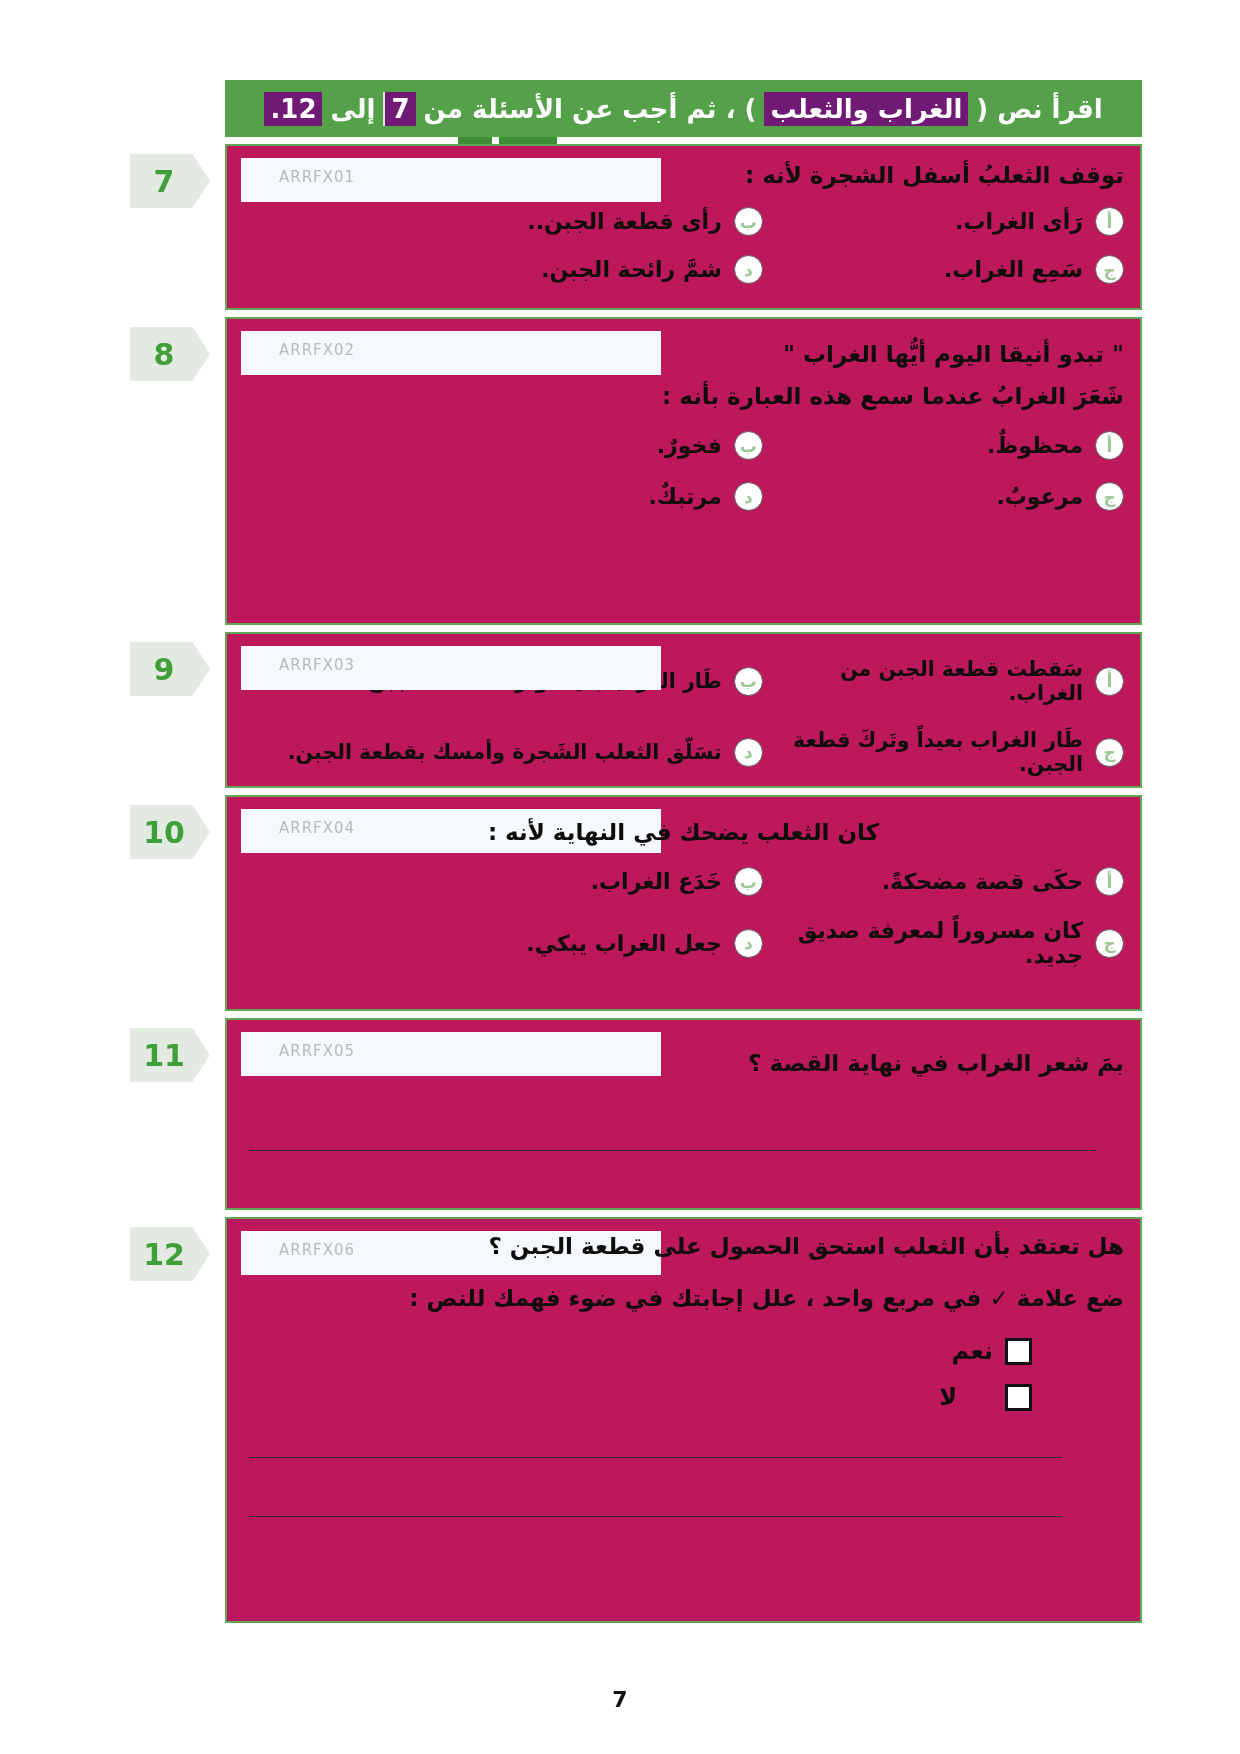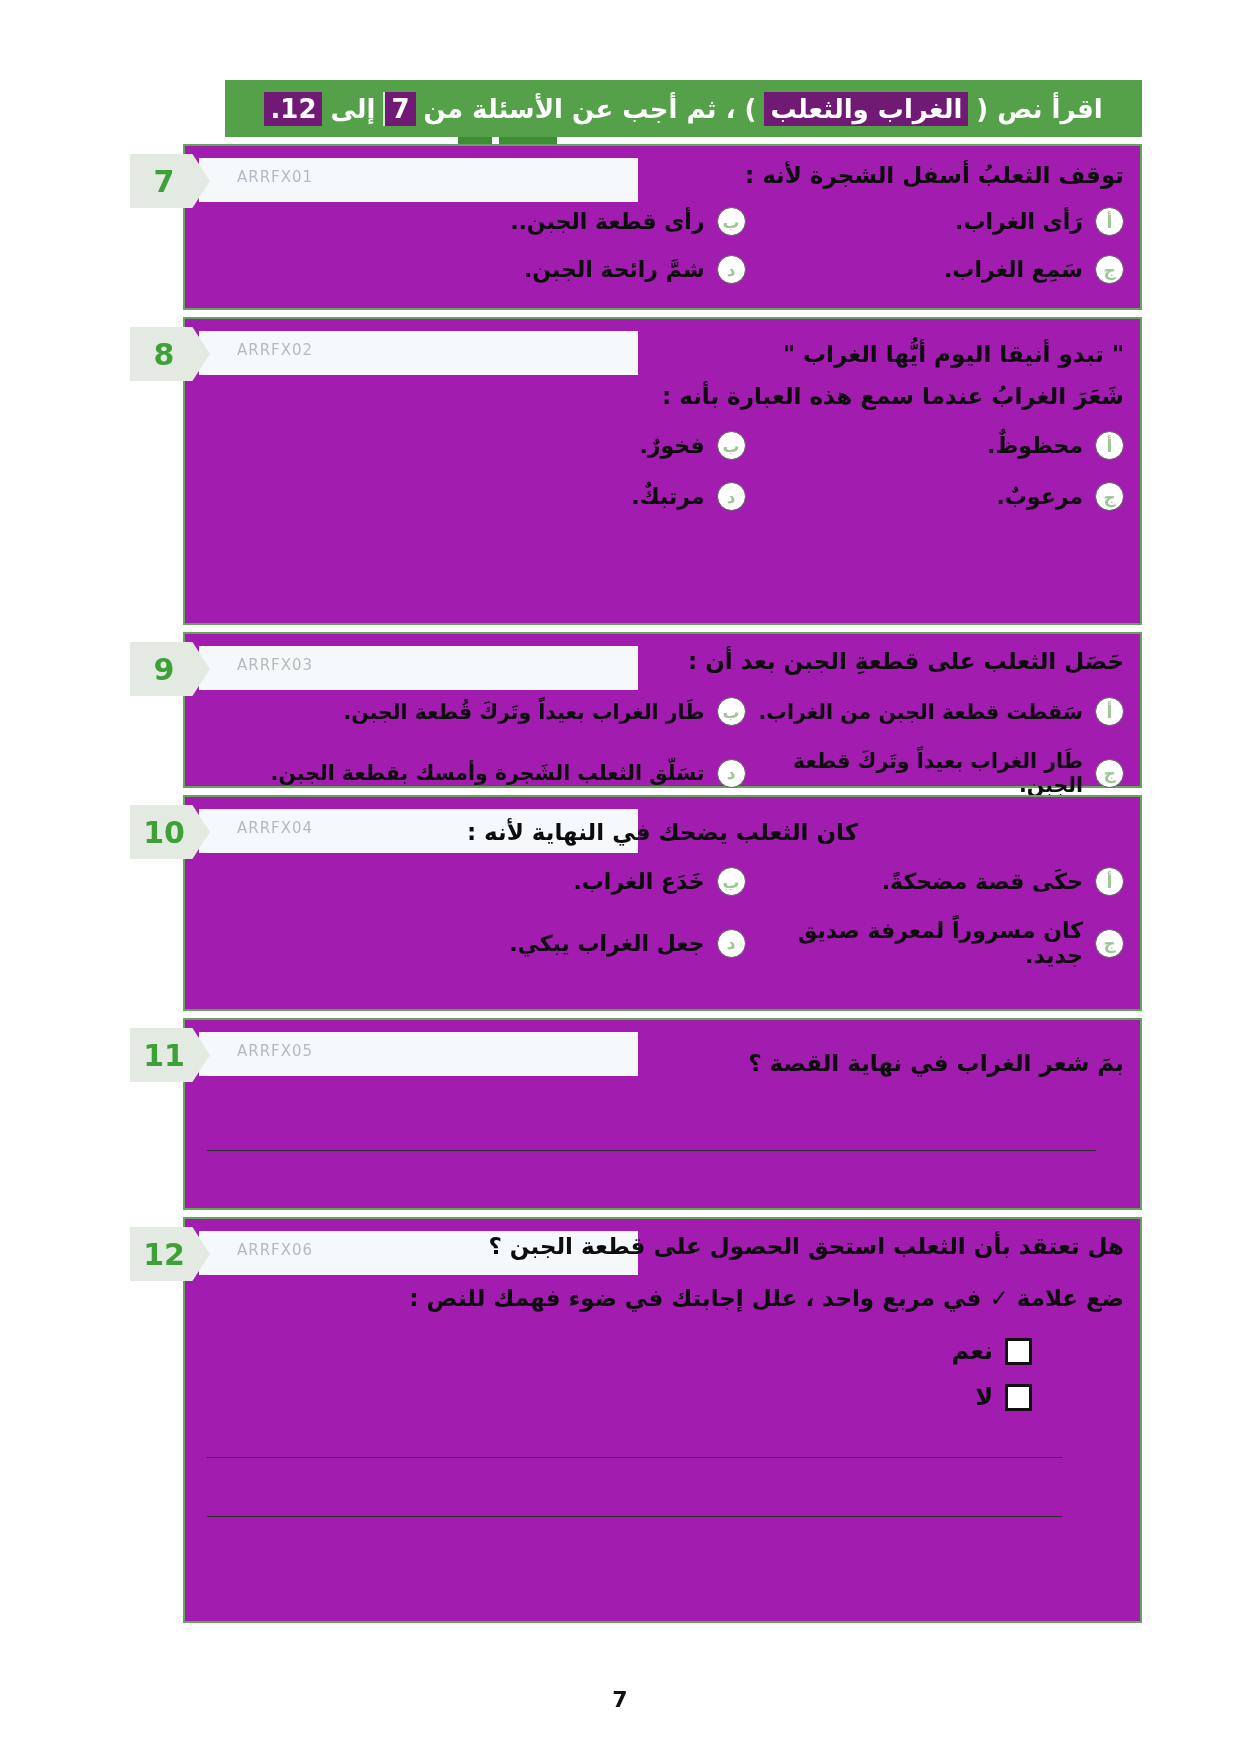"ARRFX01" .qbox { background: #a21caf -> #be185d; margin-left: 53px -> 95px }
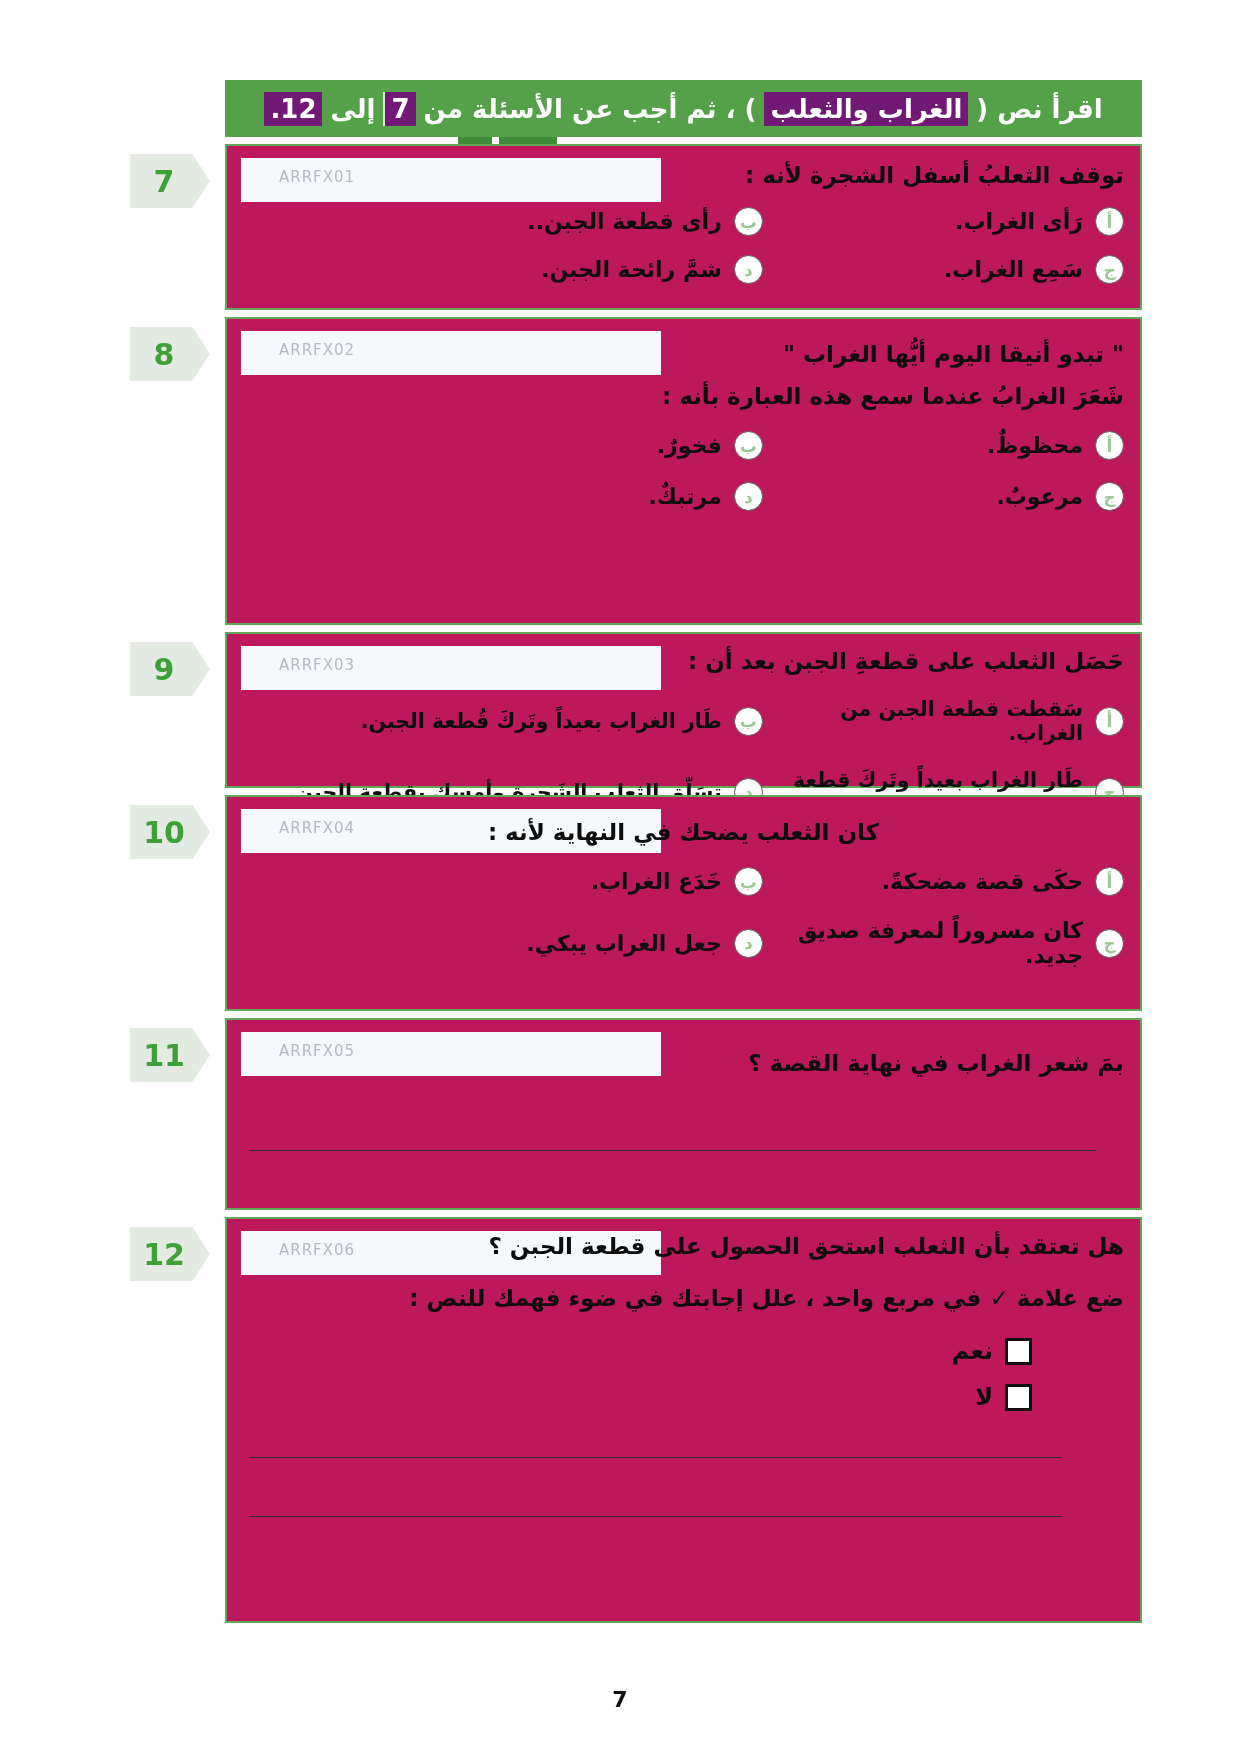"حَصَل الثعلب على قطعةِ الجبن" div.prompt { html: <div>حَصَل الثعلب على قطعةِ الجبن بعد أن :</div> -> none }
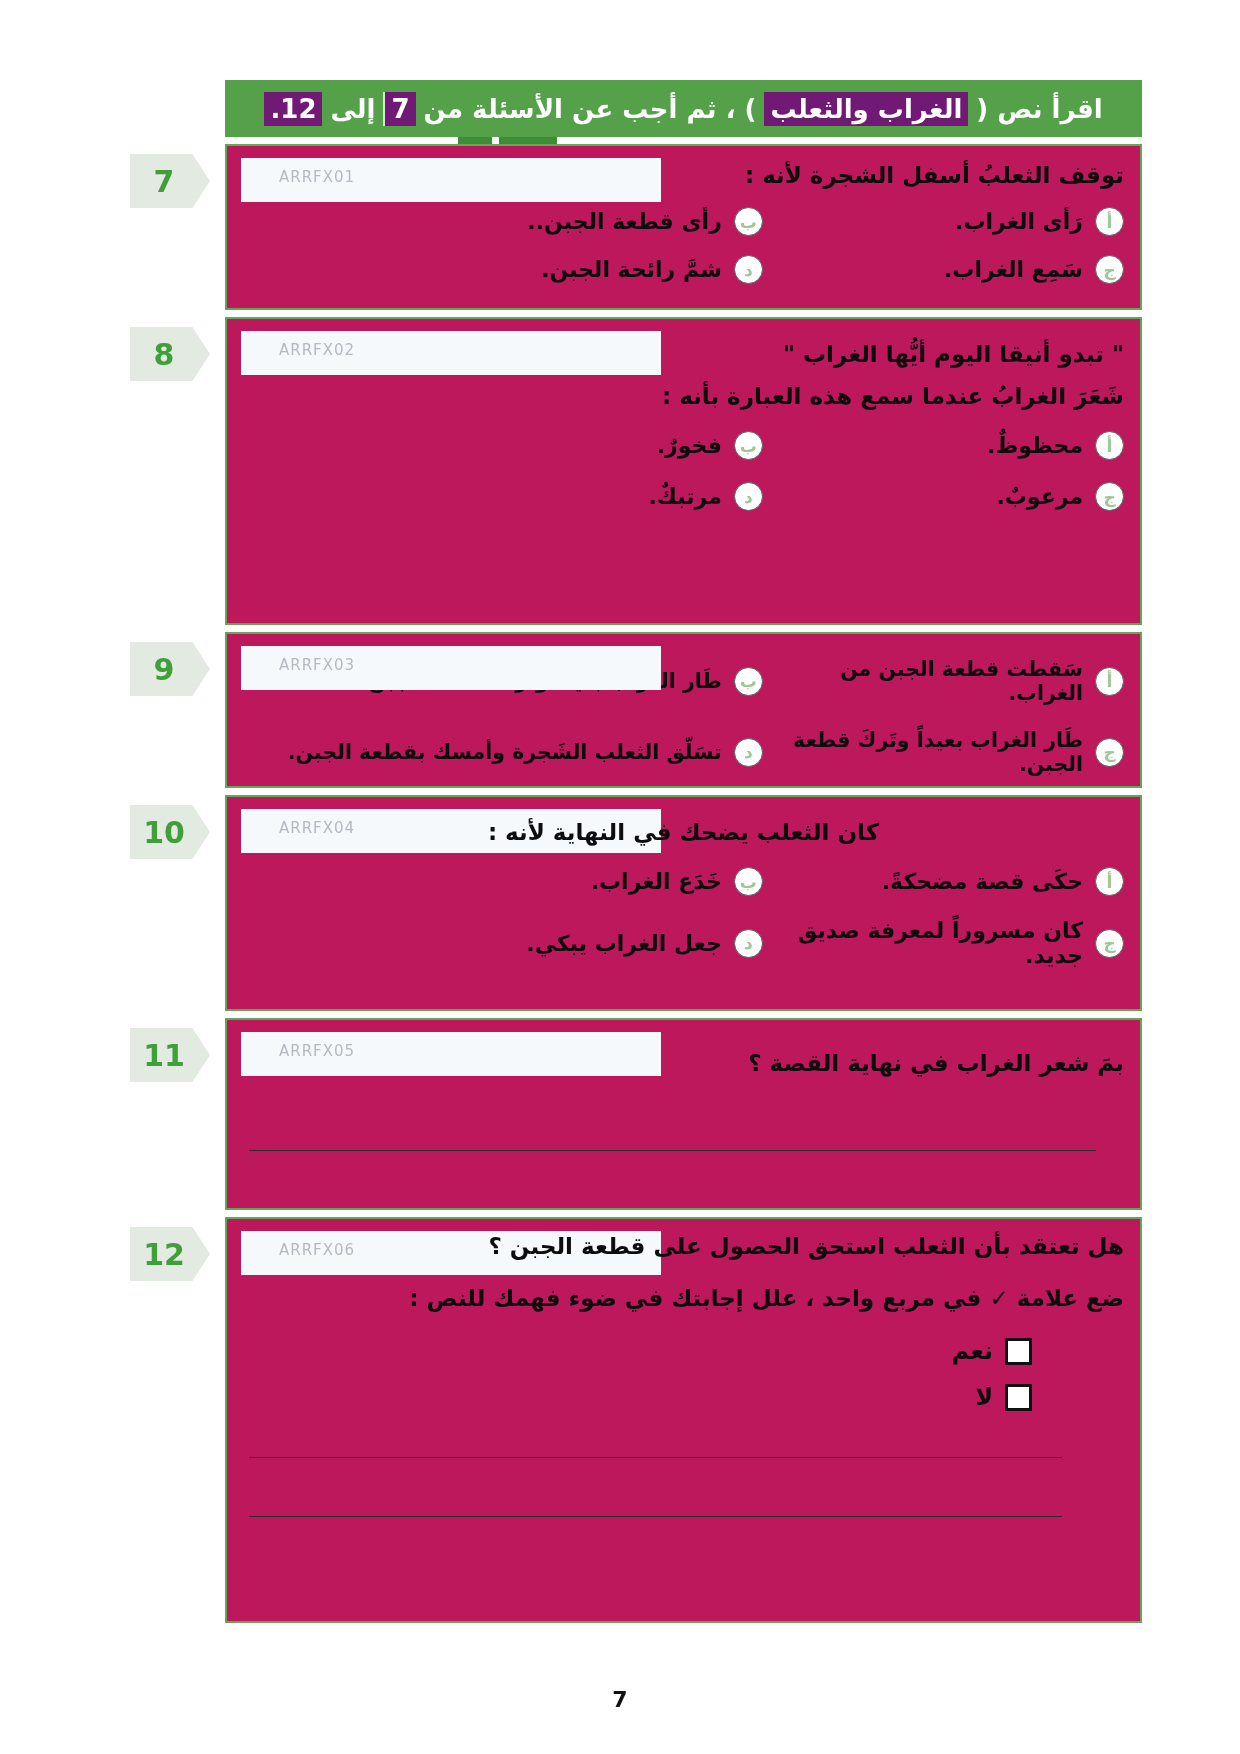"لا" .q12 .chkrow + .chkrow { gap: none -> 36px }
